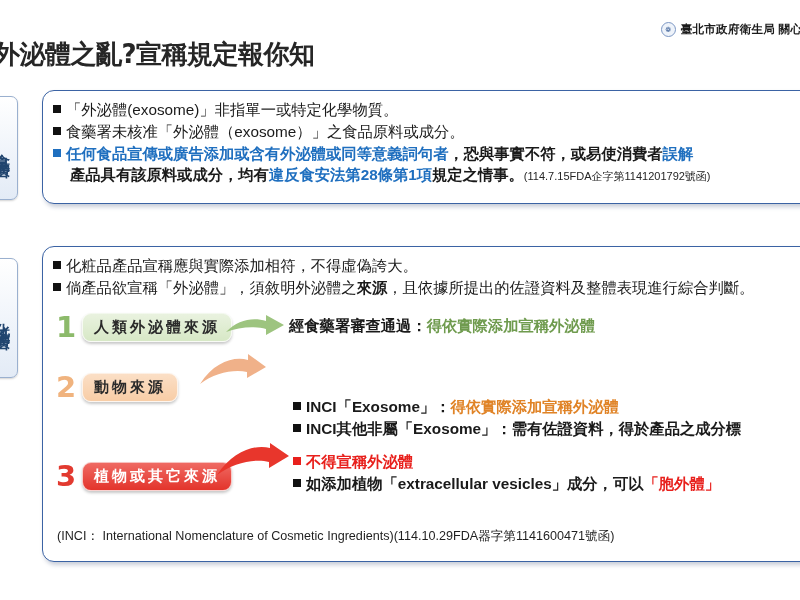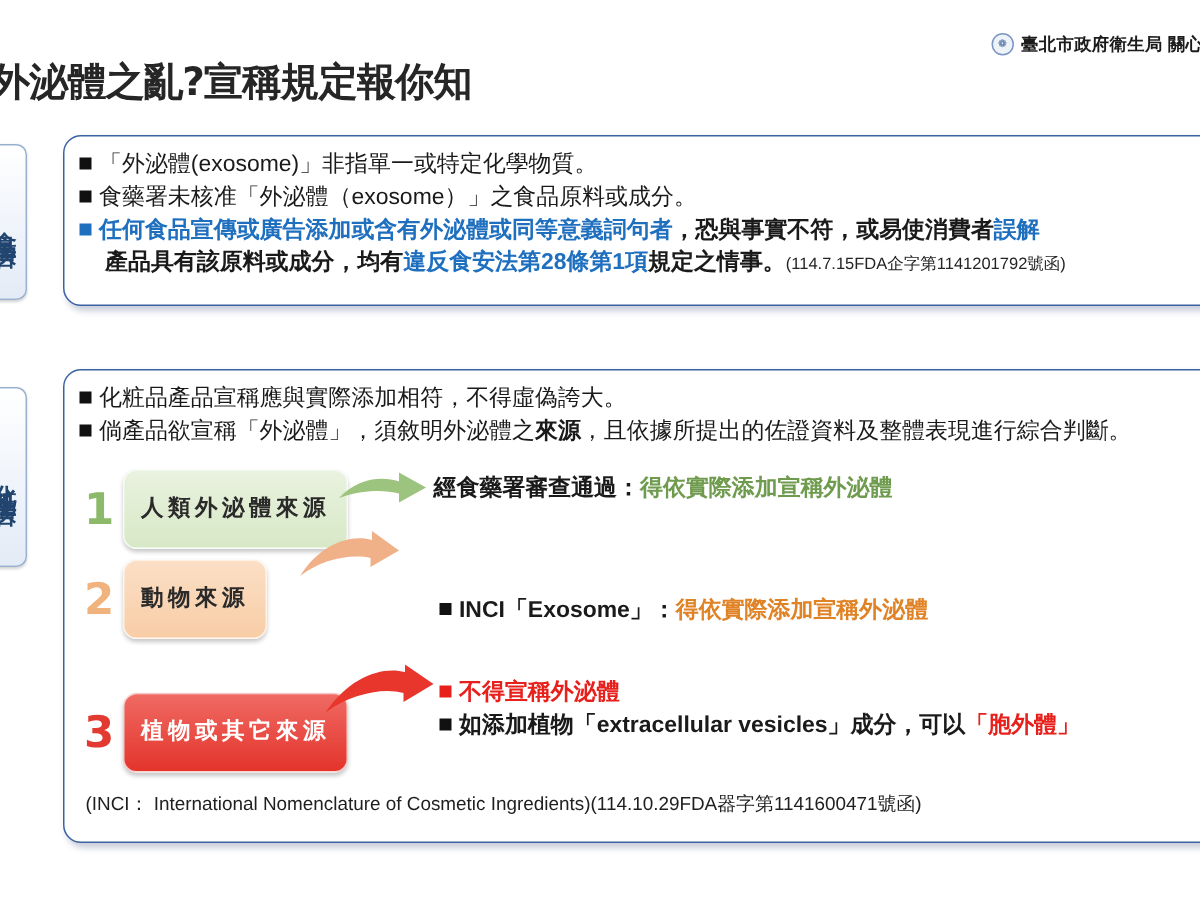"人類外泌體來源" .pill { padding: 16px 11px -> 4px 11px }
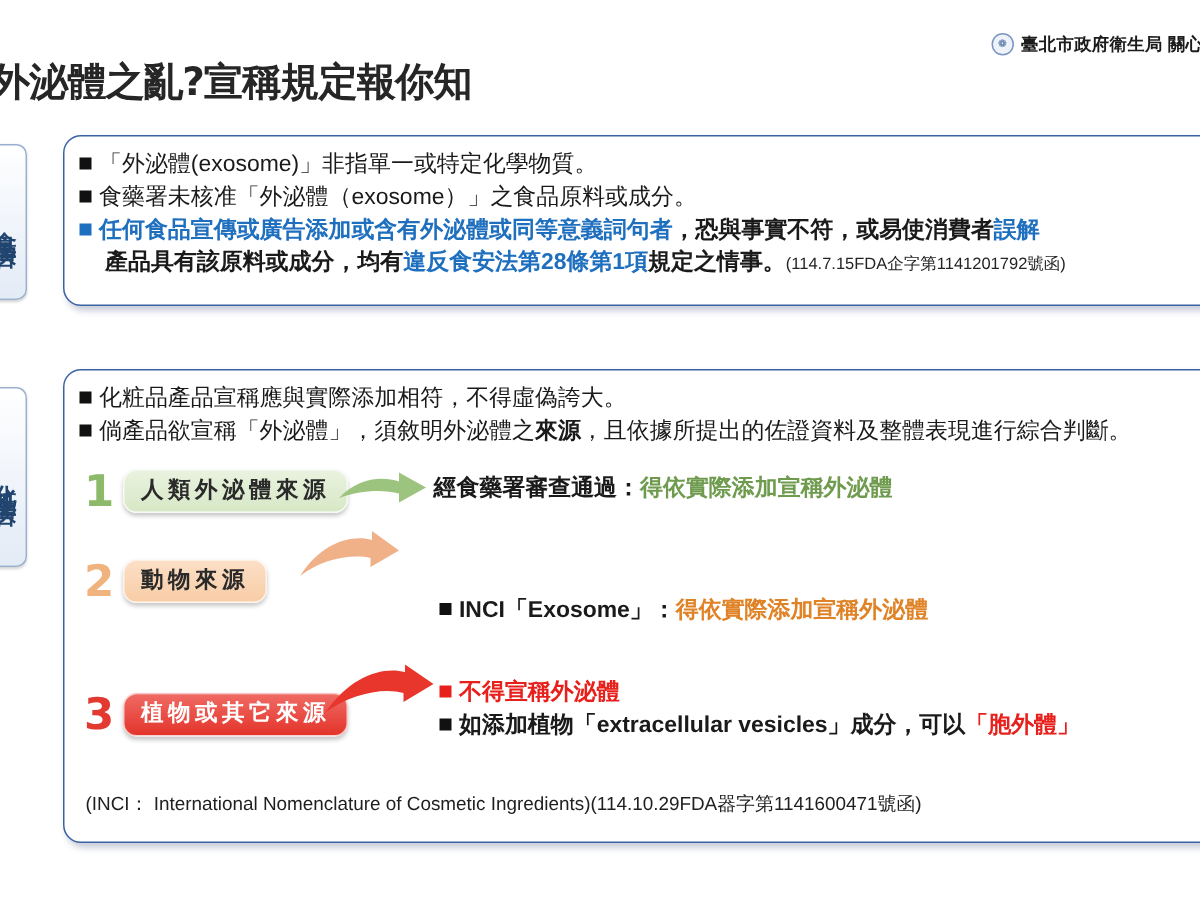"INCI其他非屬「Exosome」：需有佐證資料，得於產品之成分標" div.bline { html: none -> <div> <span></span> <div><span>INCI其他非屬「Exosome」：需有佐證資料，得於產品之成分標</span></div> </div> }
